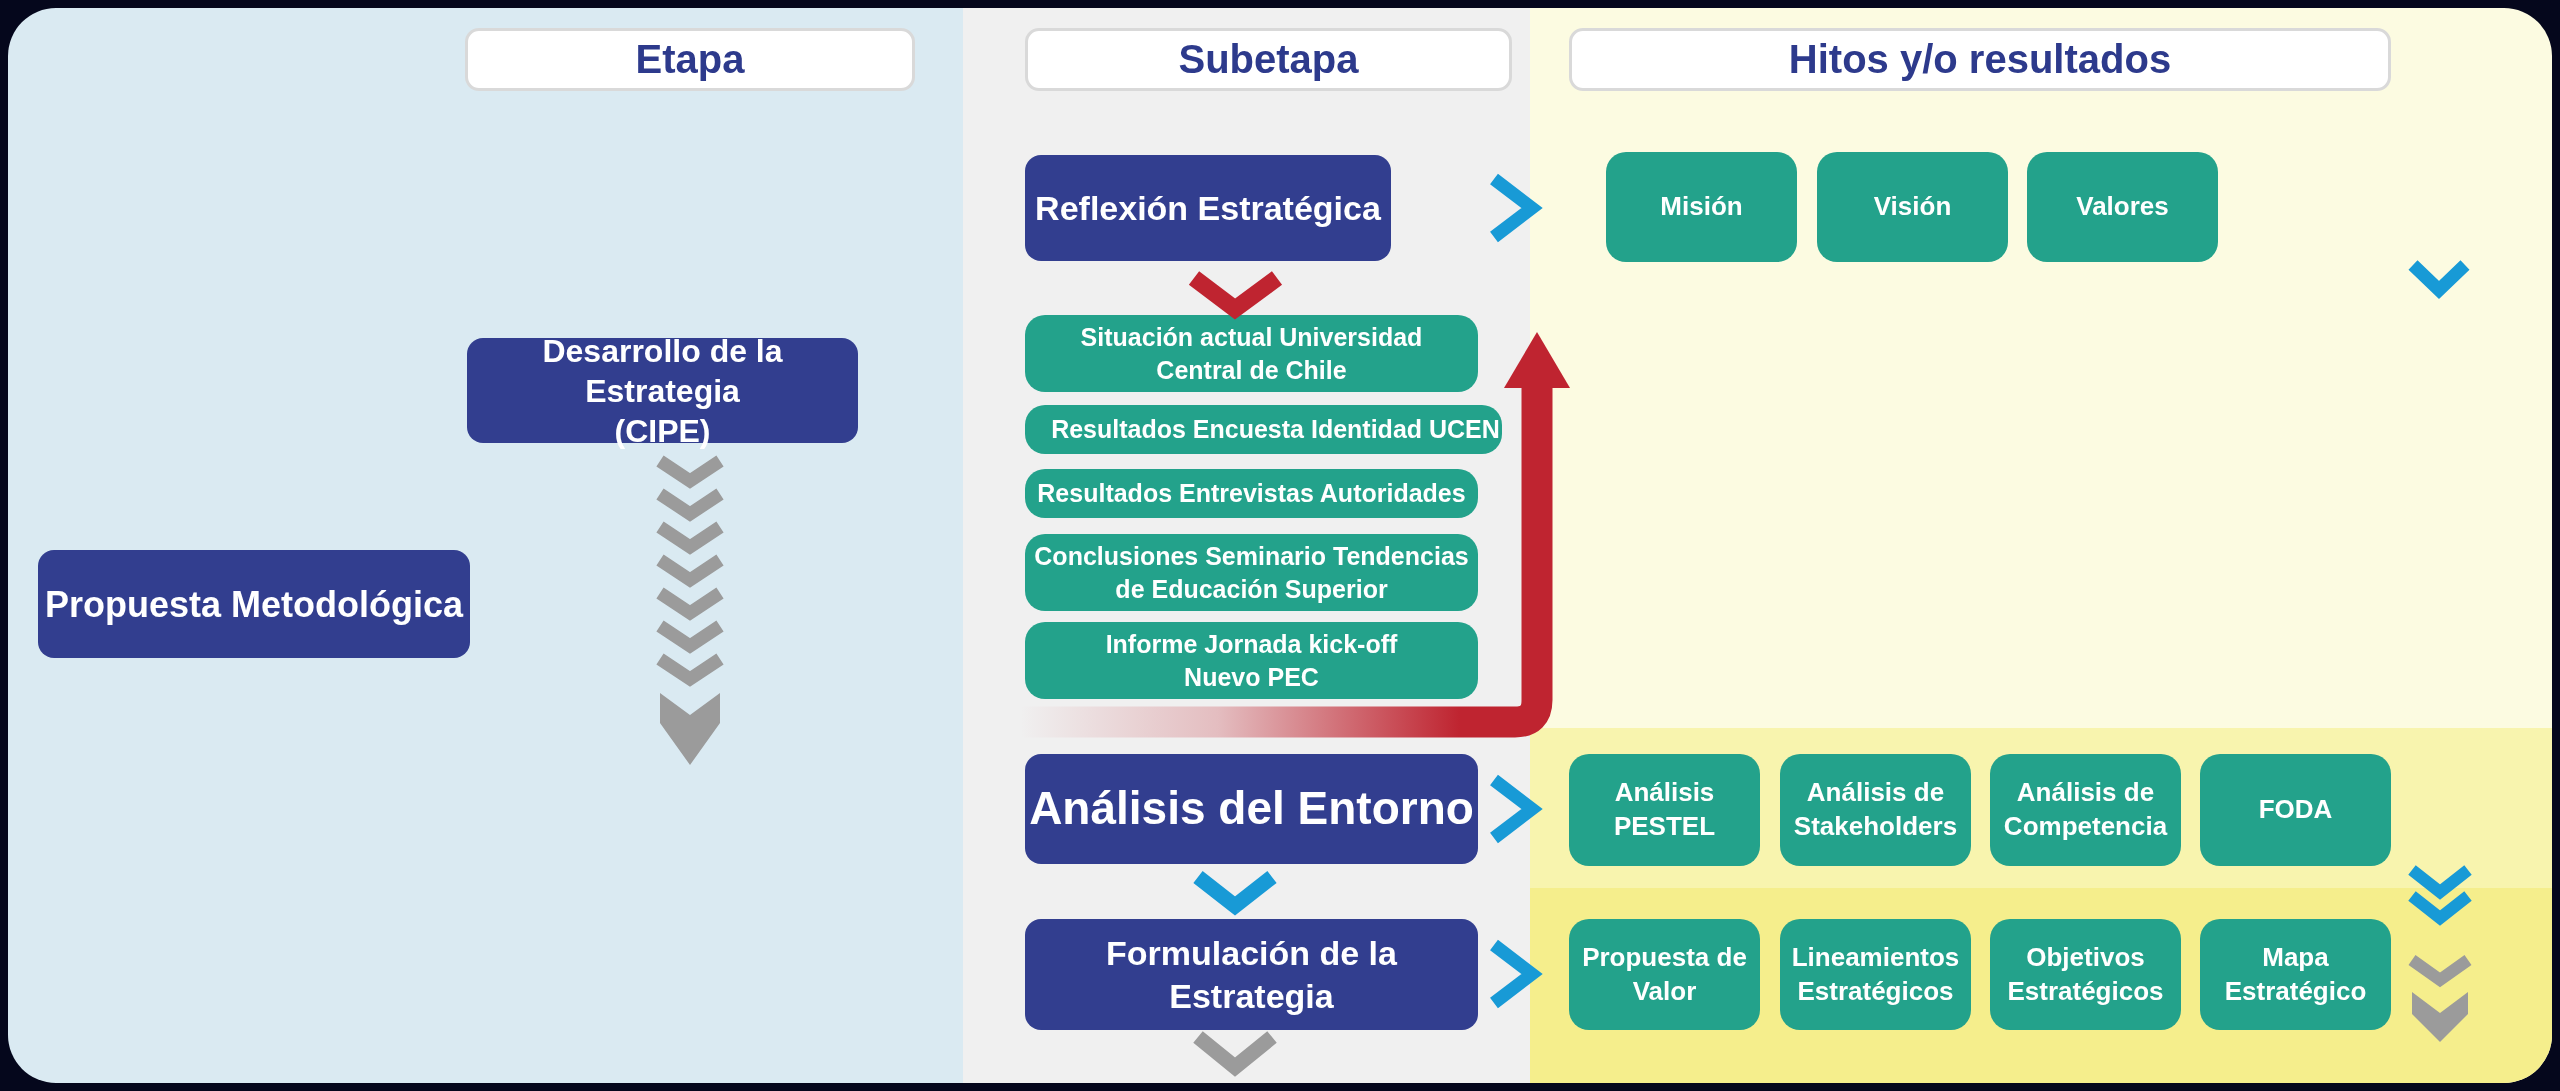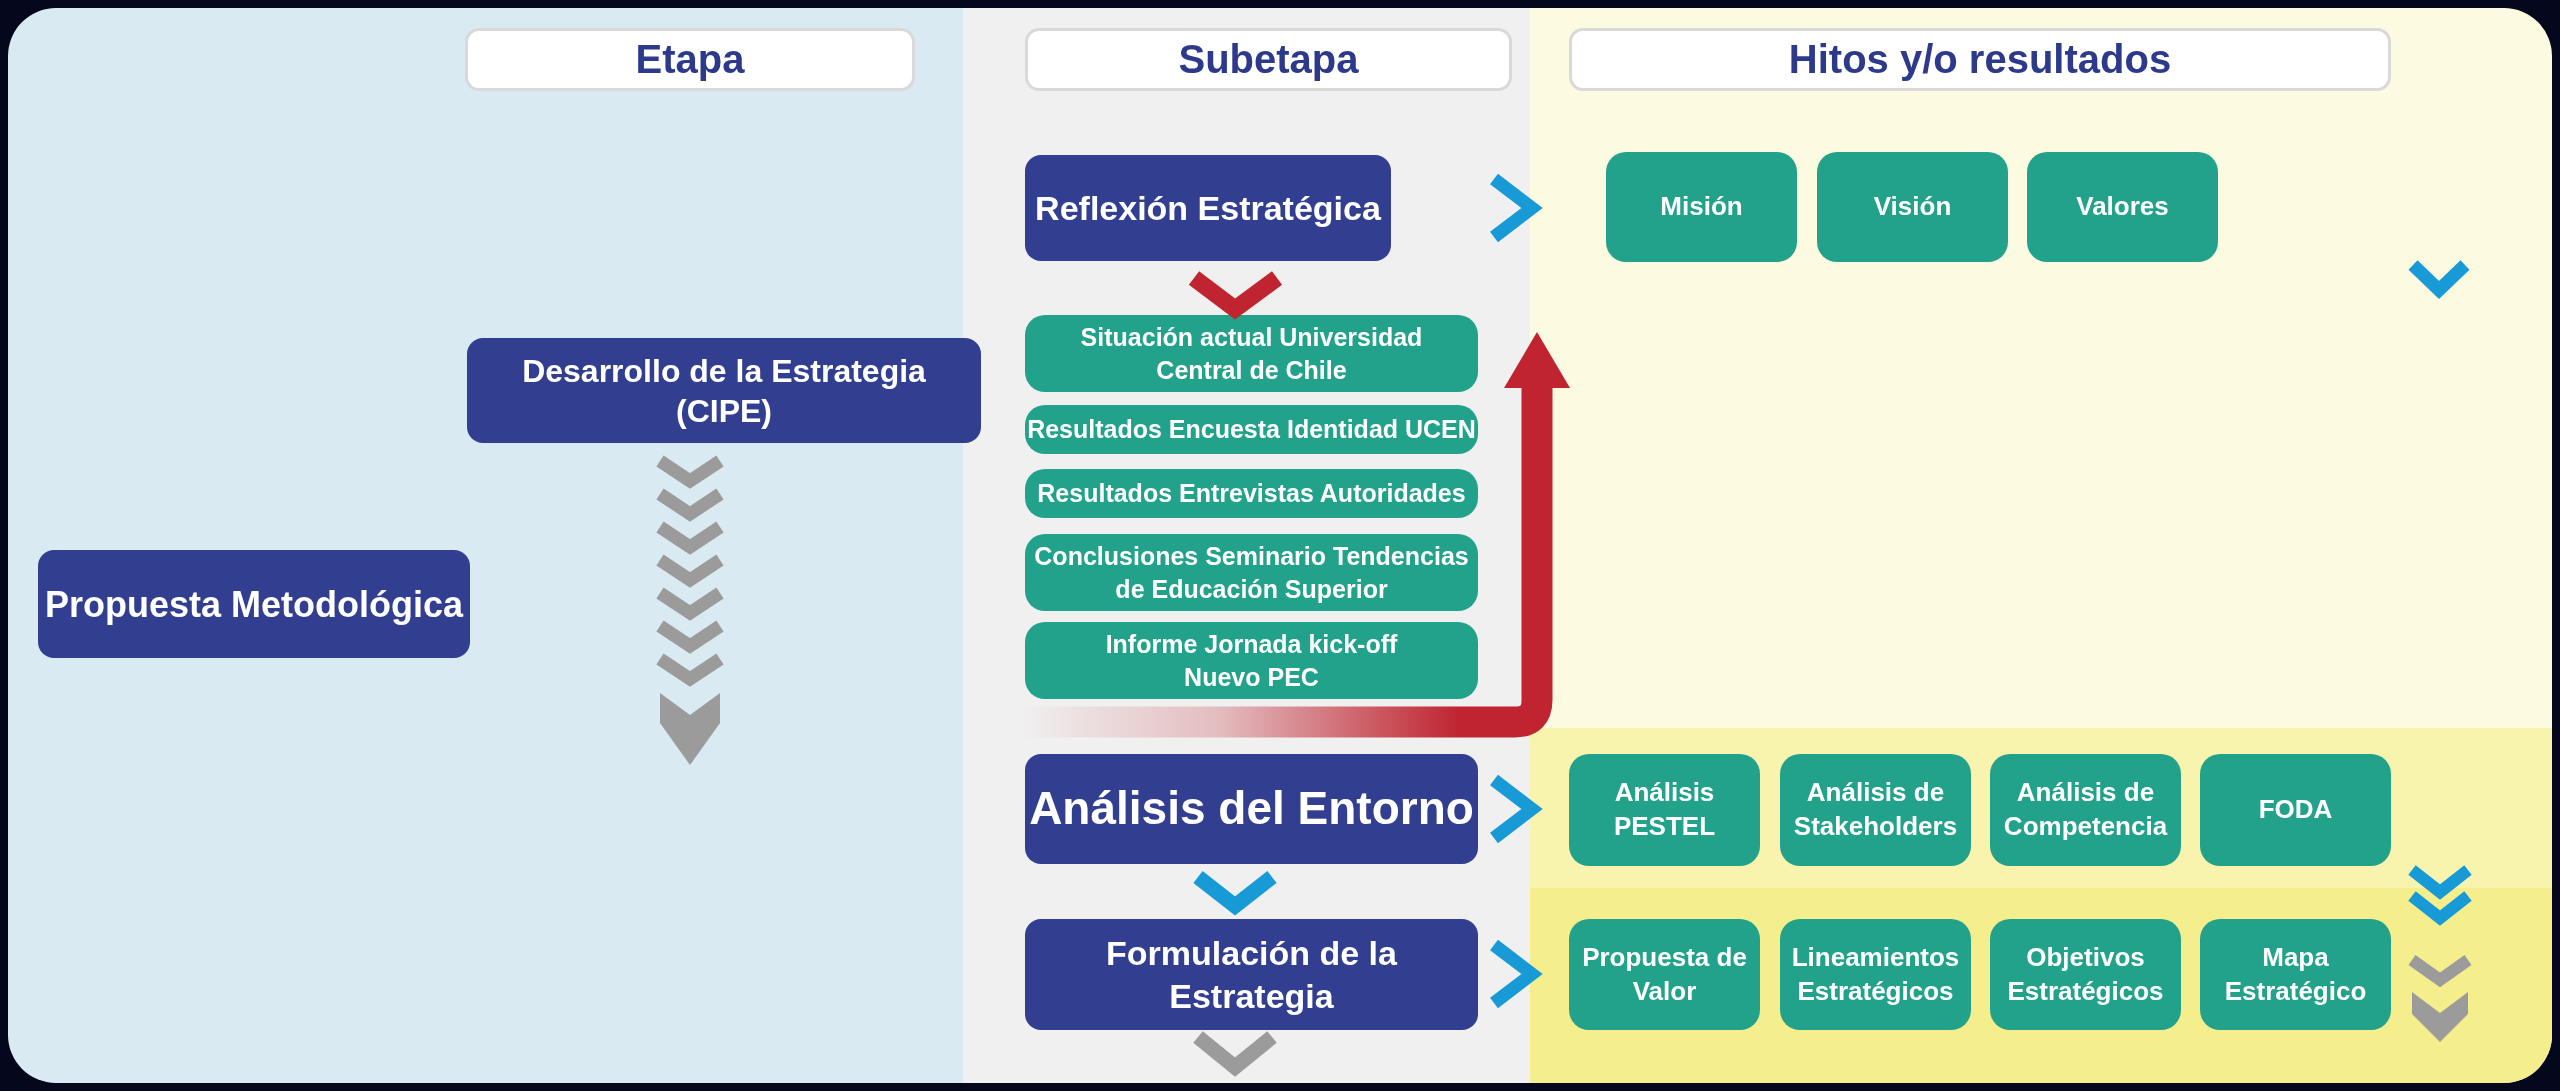"Desarrollo de la Estrategia" #box-desarrollo { width: 514px -> 391px }
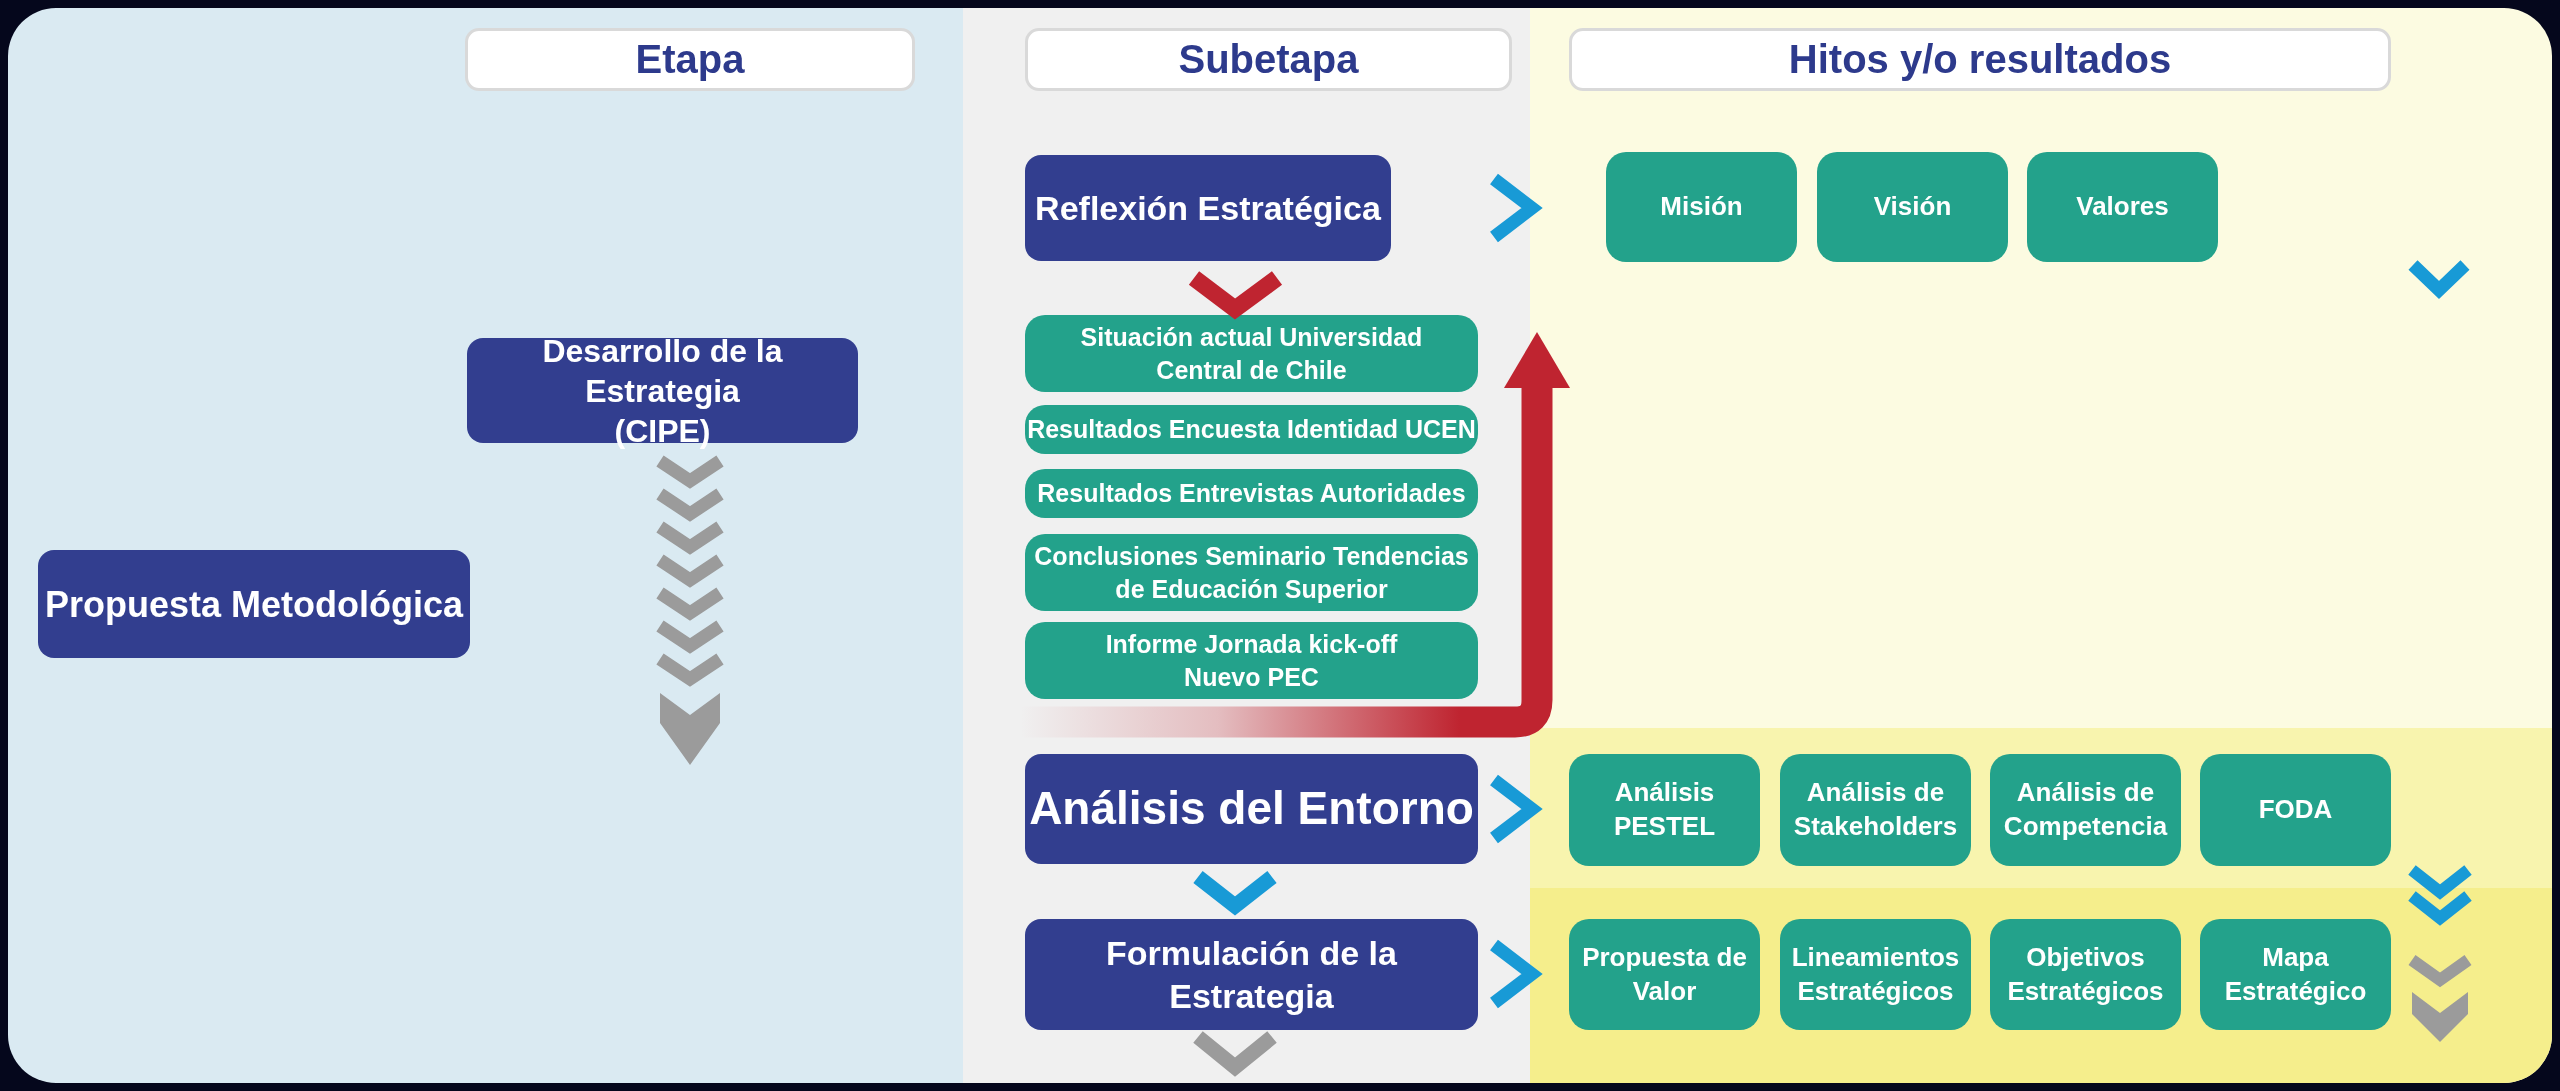"Resultados Encuesta Identidad UCEN" #g-m1 { padding-left: none -> 24px }
